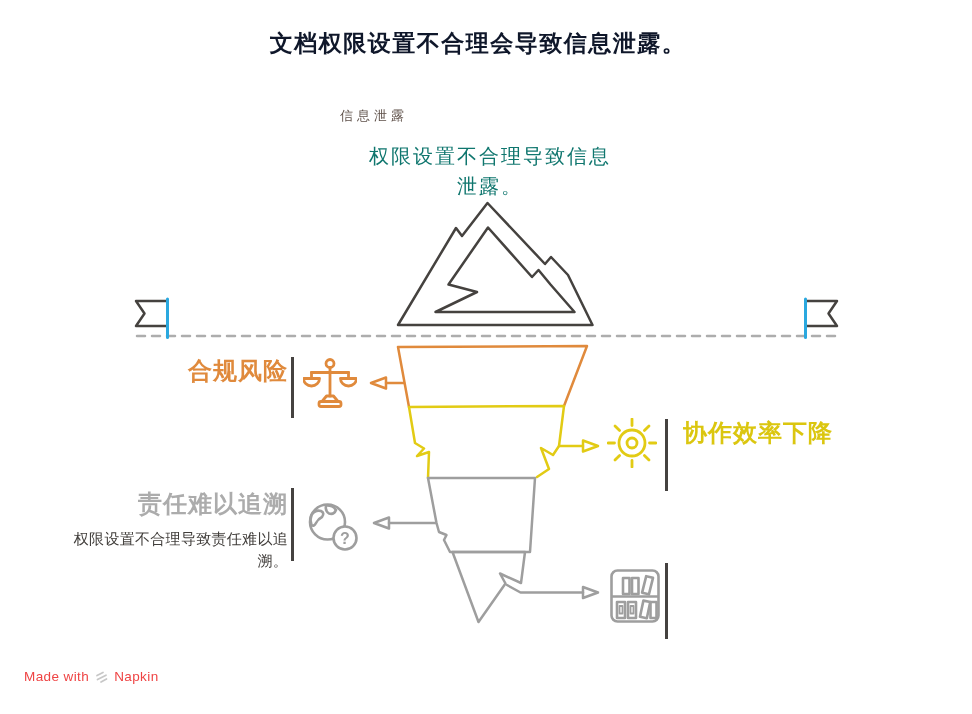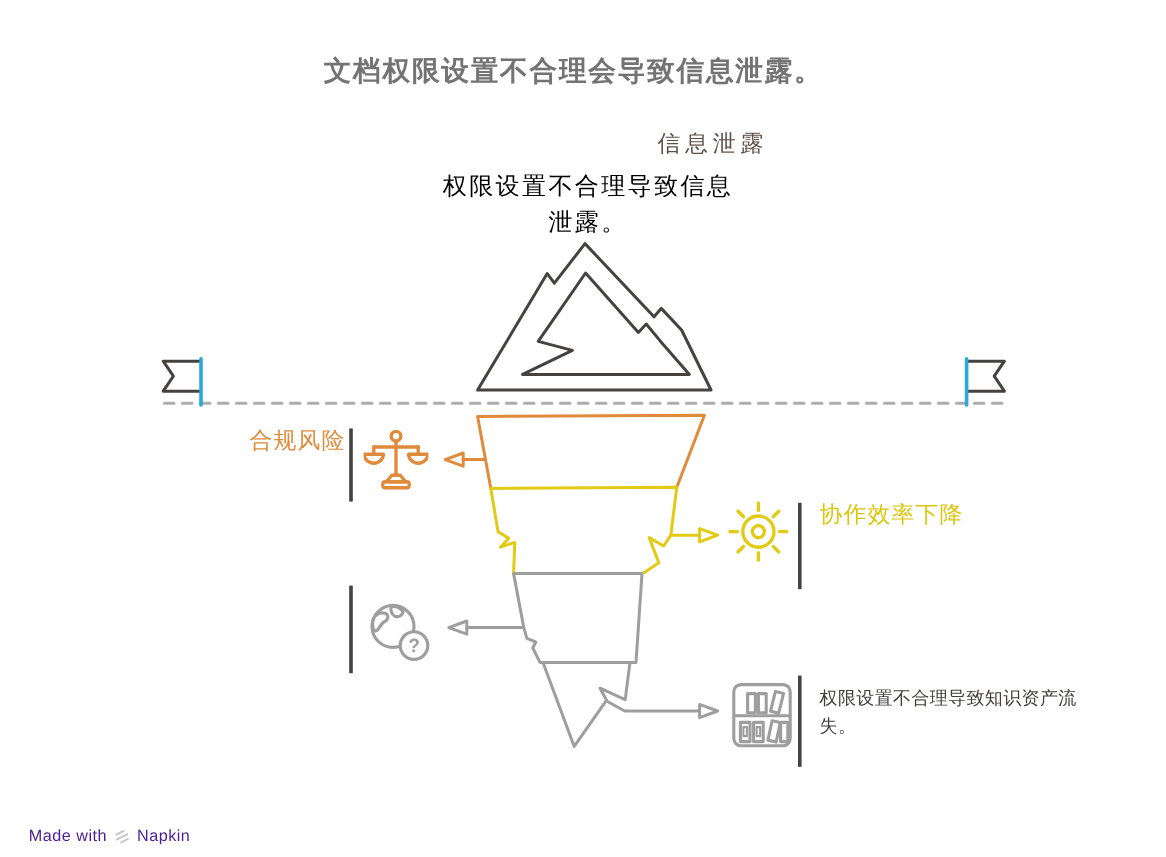"文档权限设置不合理会导致信息泄露。" .page-title { color: #737373 -> #0f172a; top: 44px -> 28px }
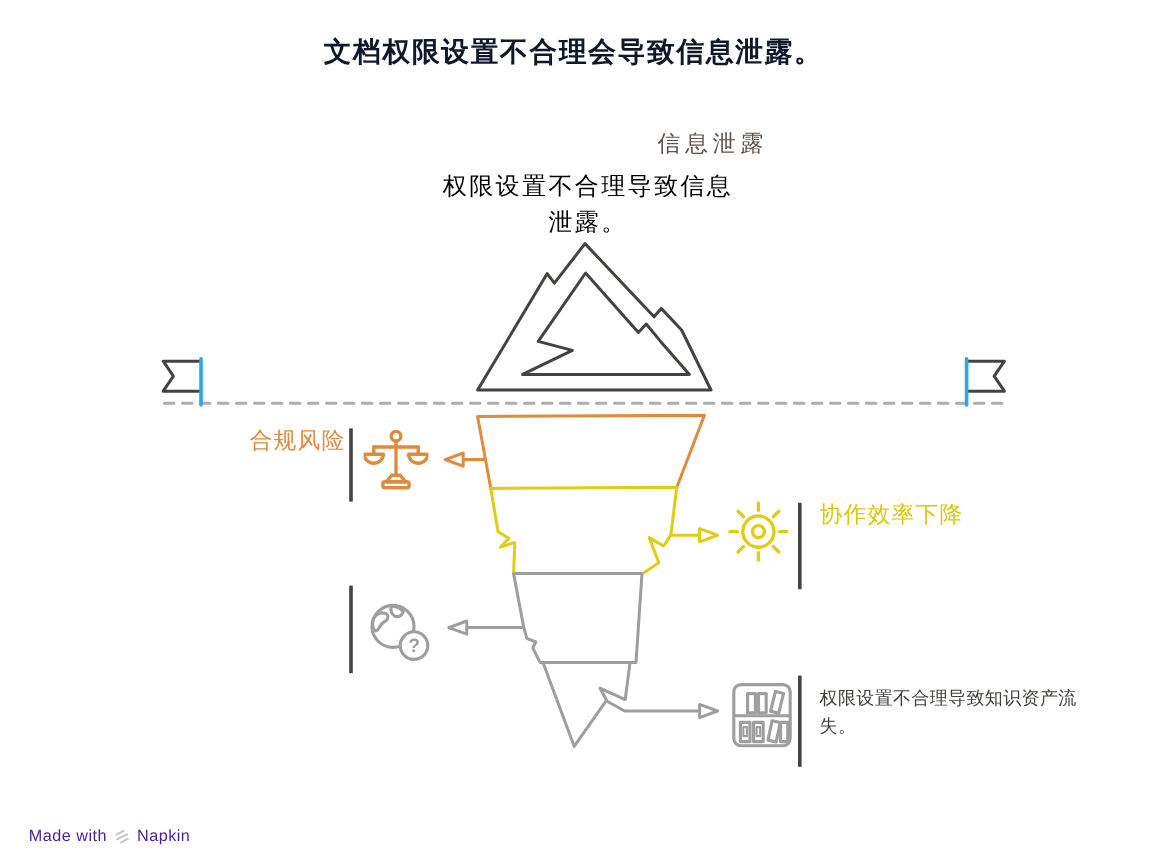"信息泄露" .summit-heading { font-size: 19px -> 13px; text-align: right -> left }
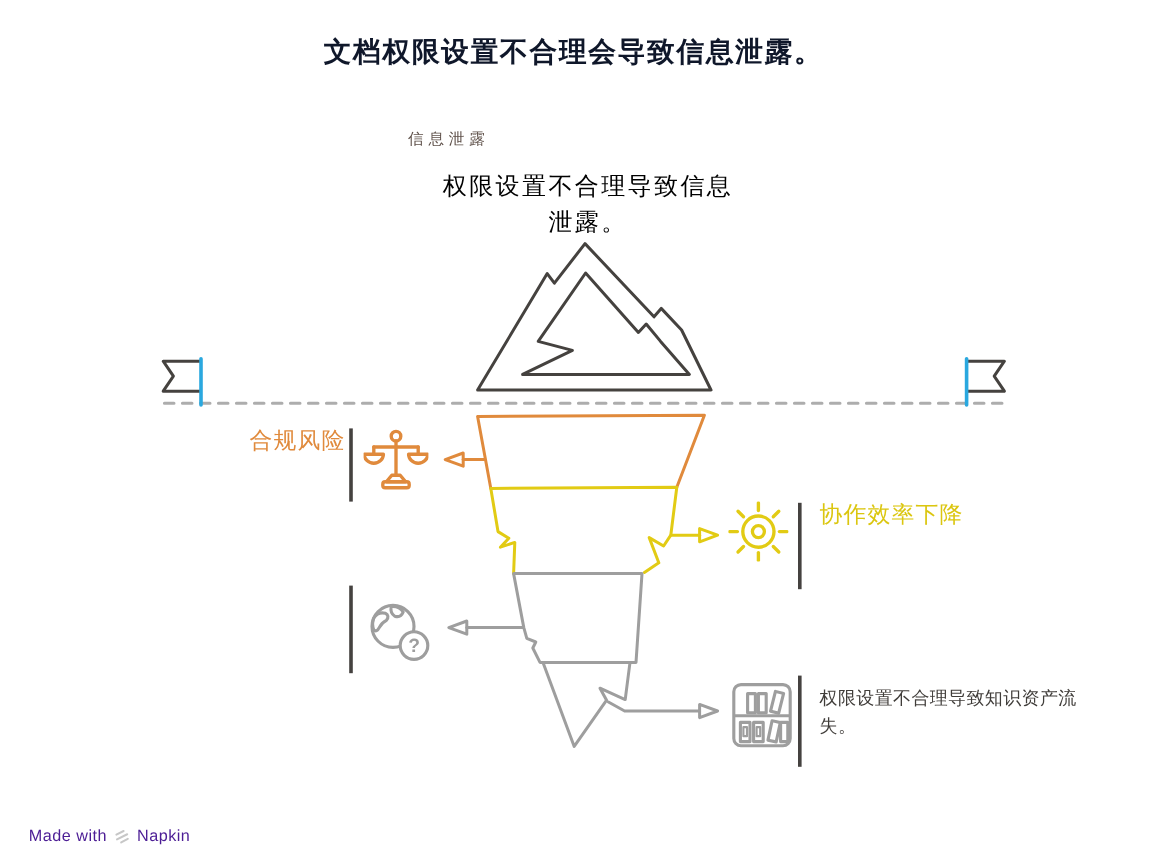"权限设置不合理导致信息" .summit-desc { color: #000000 -> #0f766e }
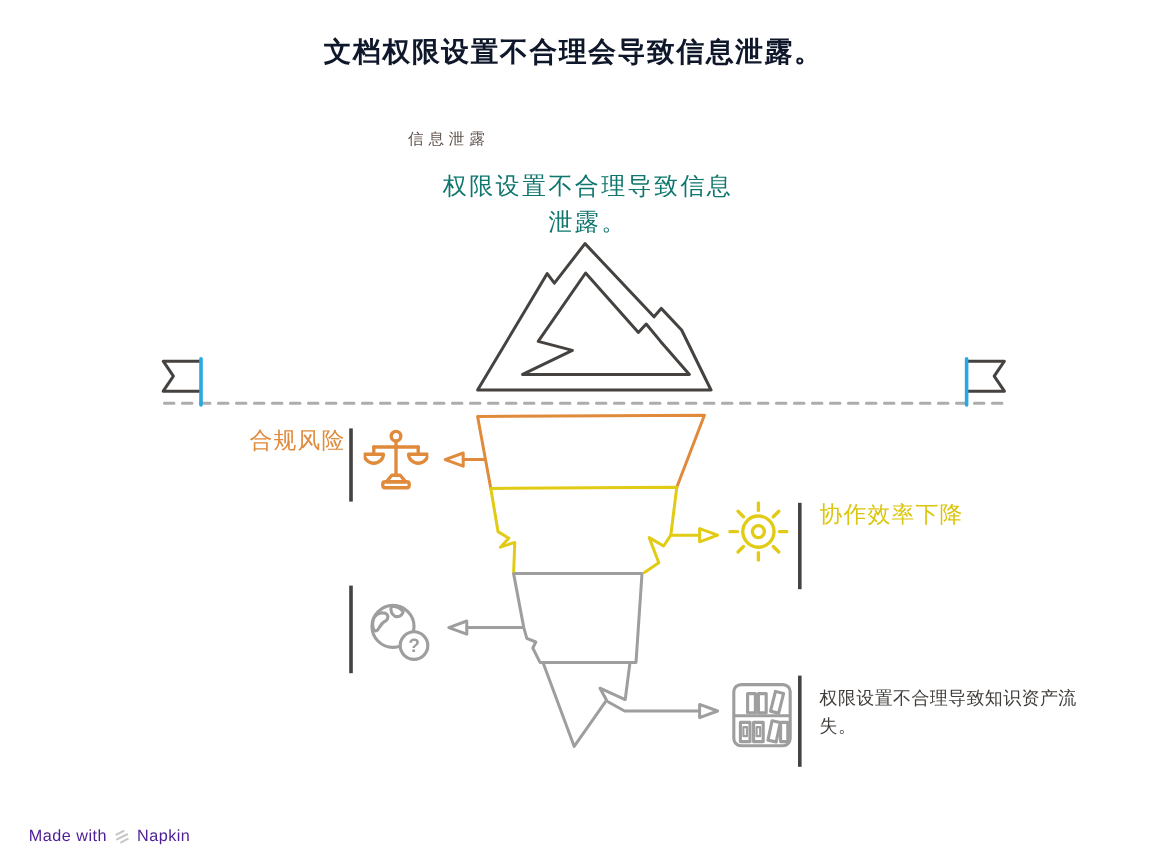"合规风险" .side-title { font-size: 19px -> 24px; font-weight: 400 -> 700 }
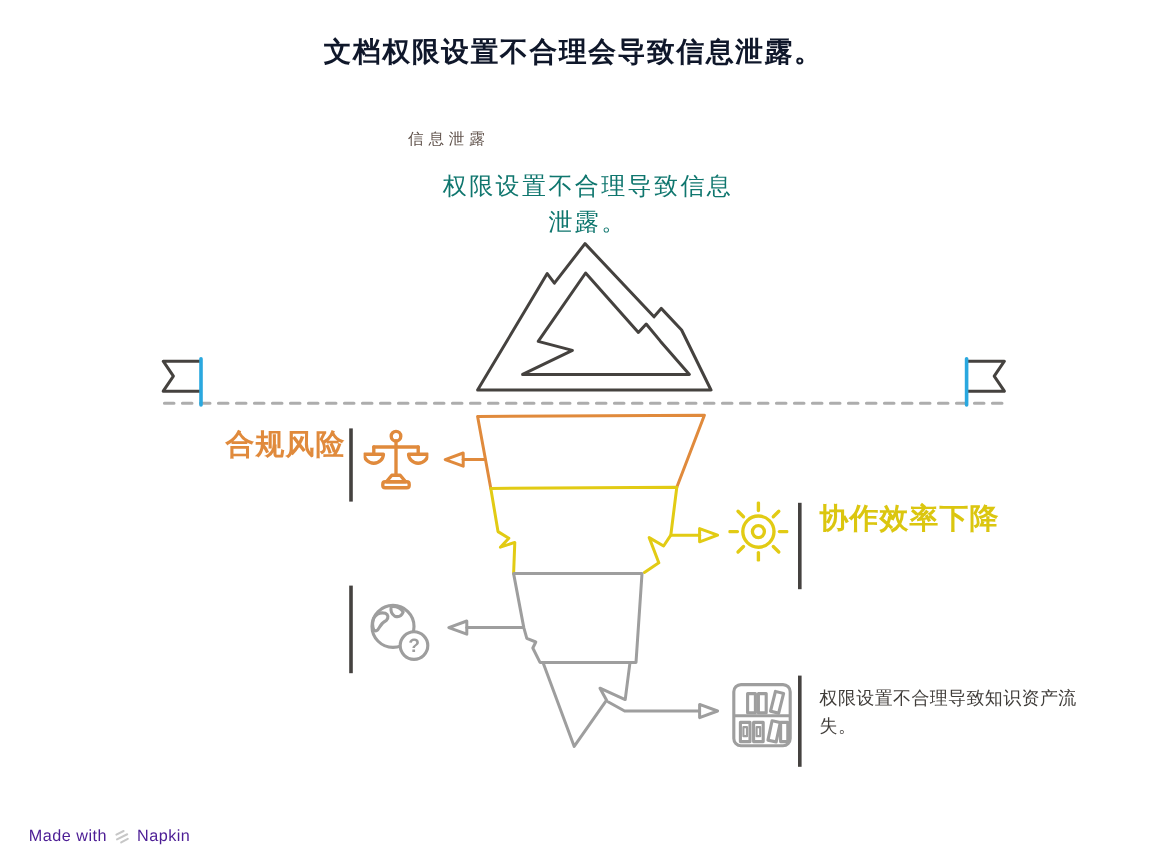"责任难以追溯" div.side-title { html: none -> <div>责任难以追溯</div> }
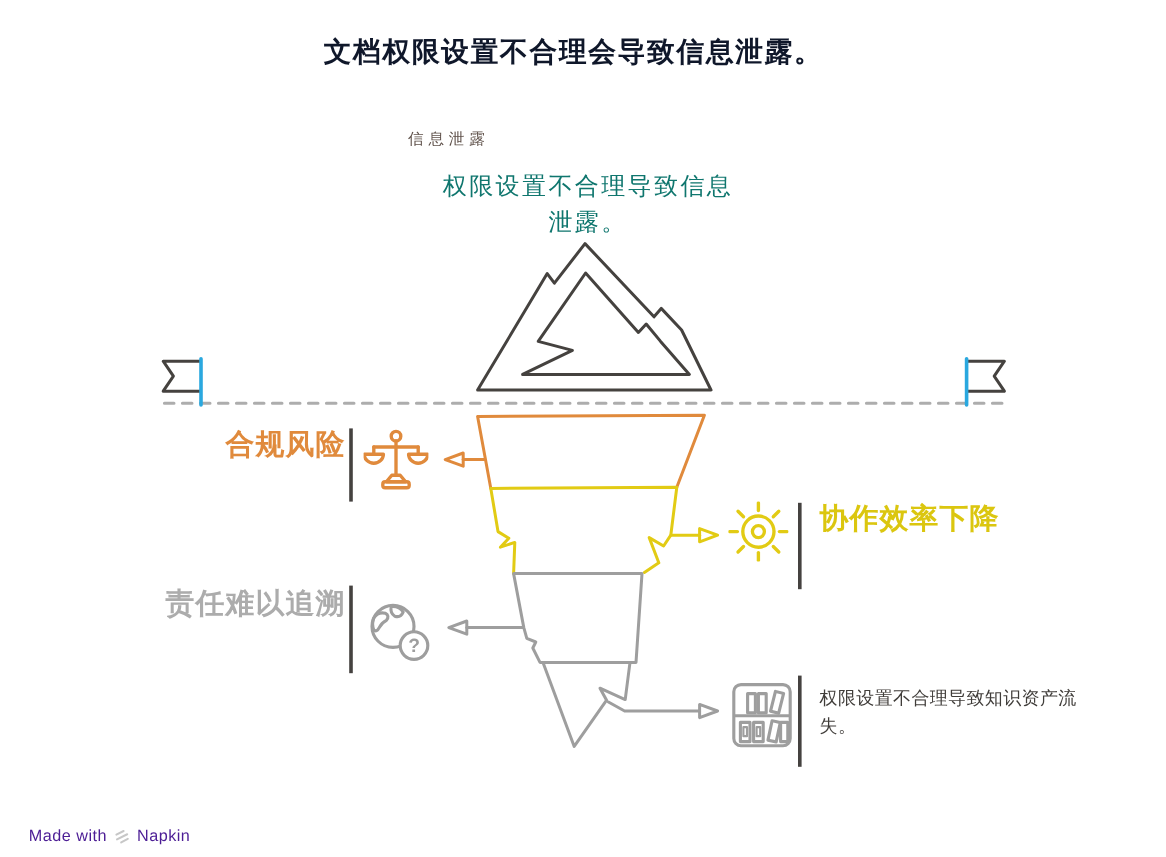"权限设置不合理导致责任难以追" div.side-desc { html: none -> <div>权限设置不合理导致责任难以追 溯。</div> }
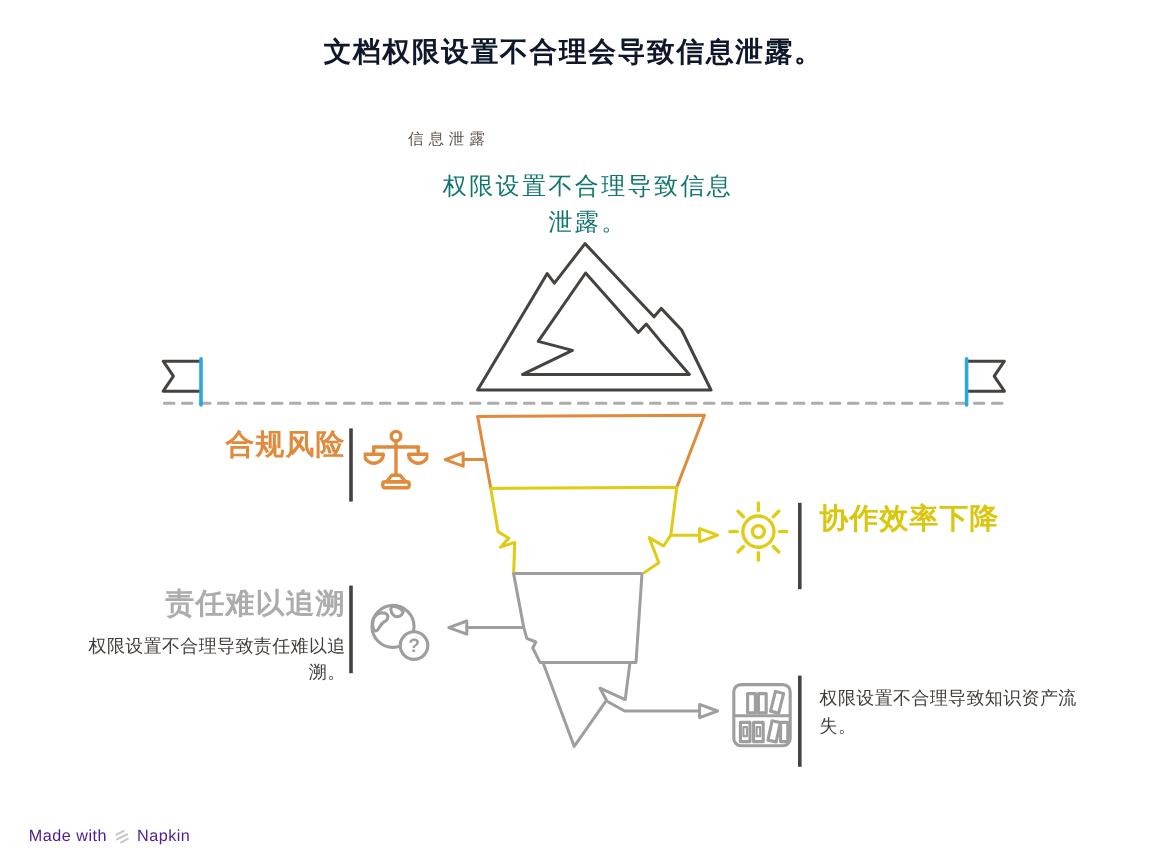"权限设置不合理导致知识资产流" div.side-desc { html: <div>权限设置不合理导致知识资产流 失。</div> -> none }
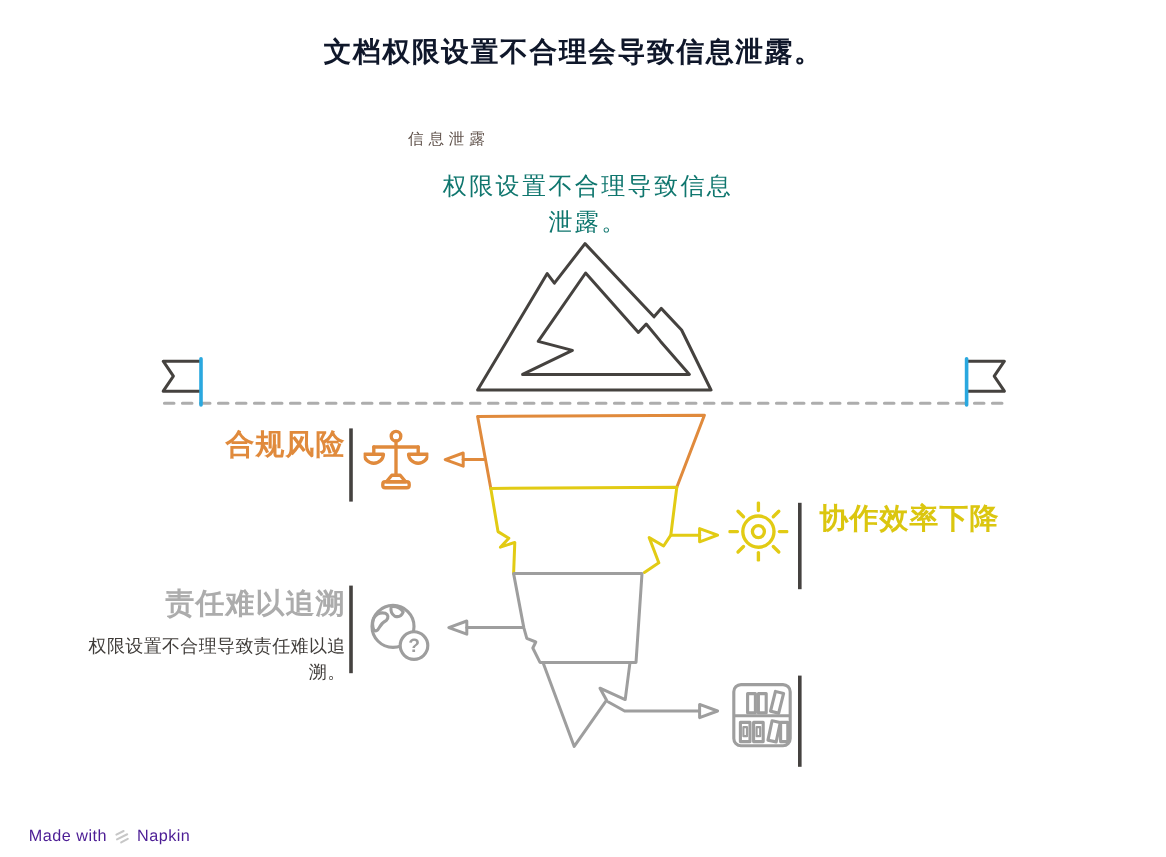"Made with" .footer { color: #4c1d95 -> #ef4444; margin-top: 20px -> none }
